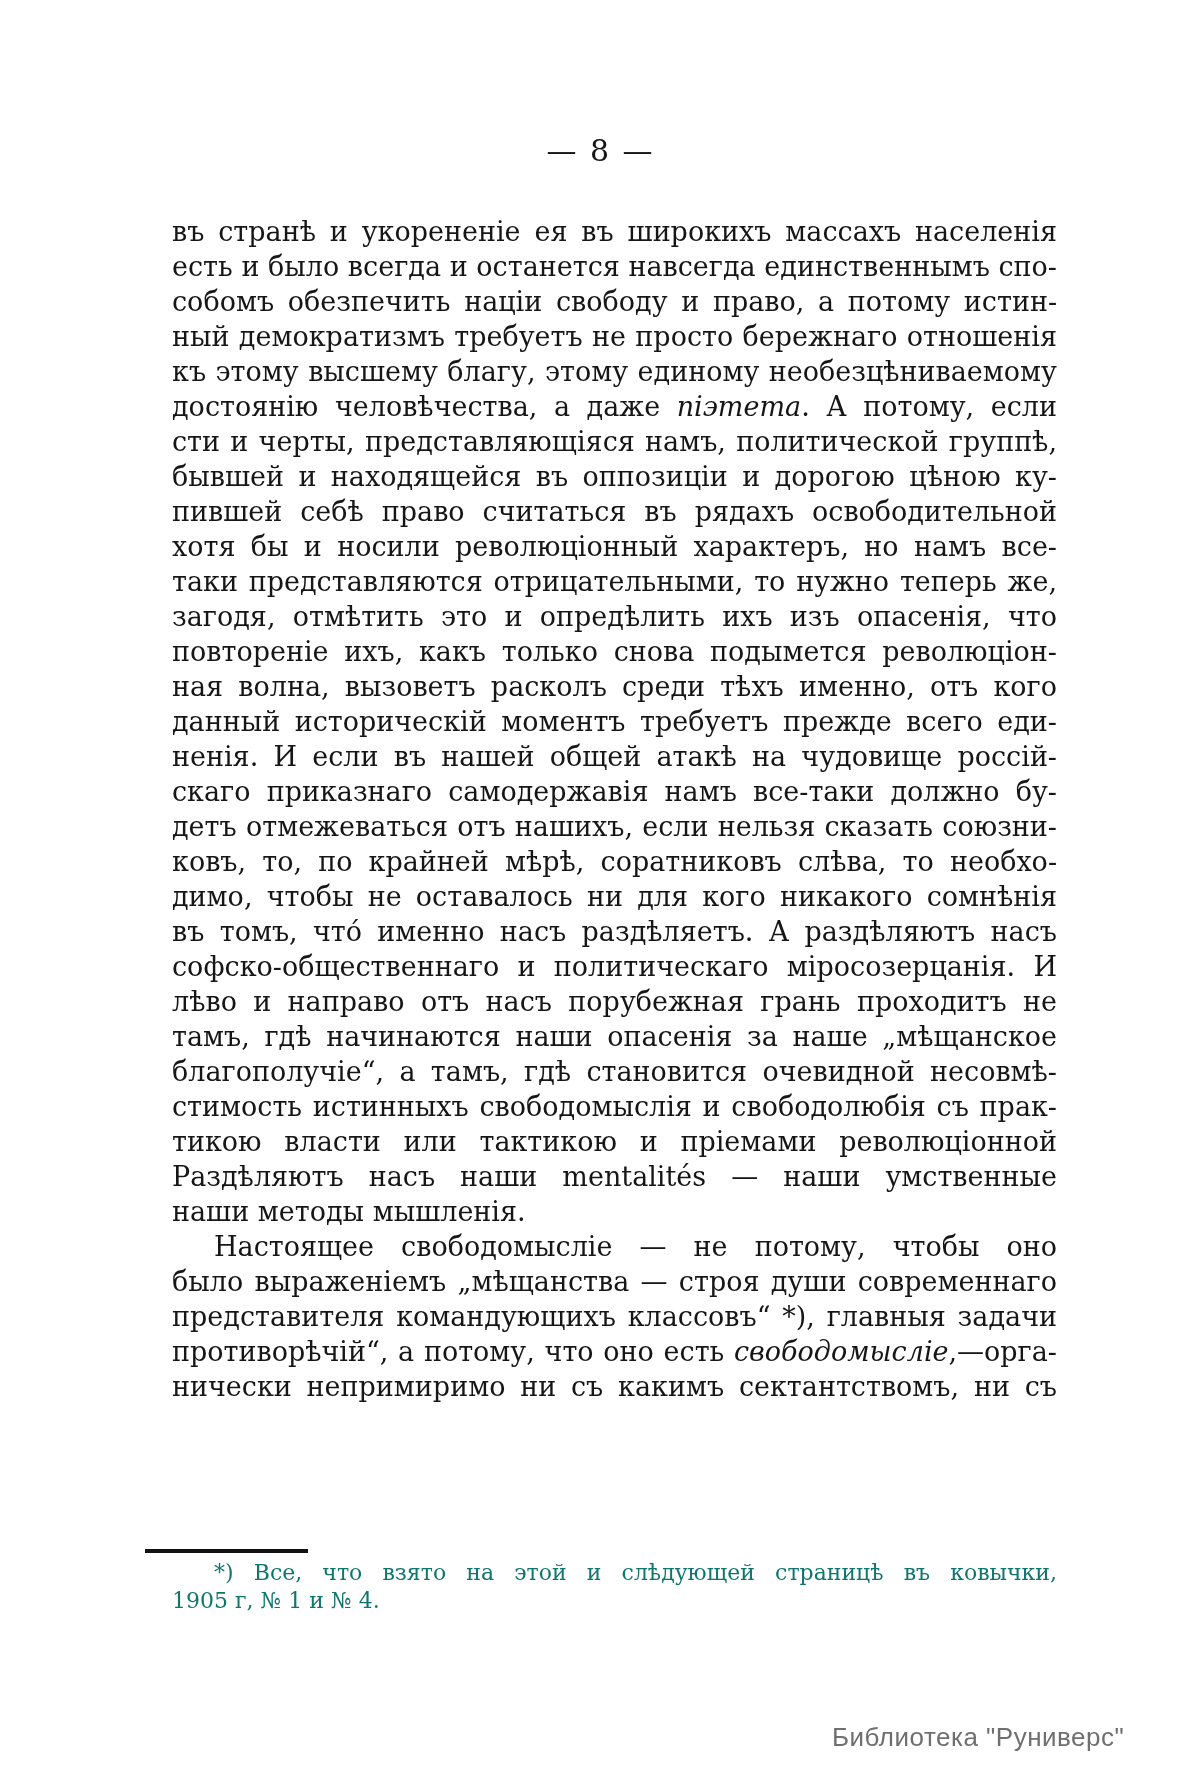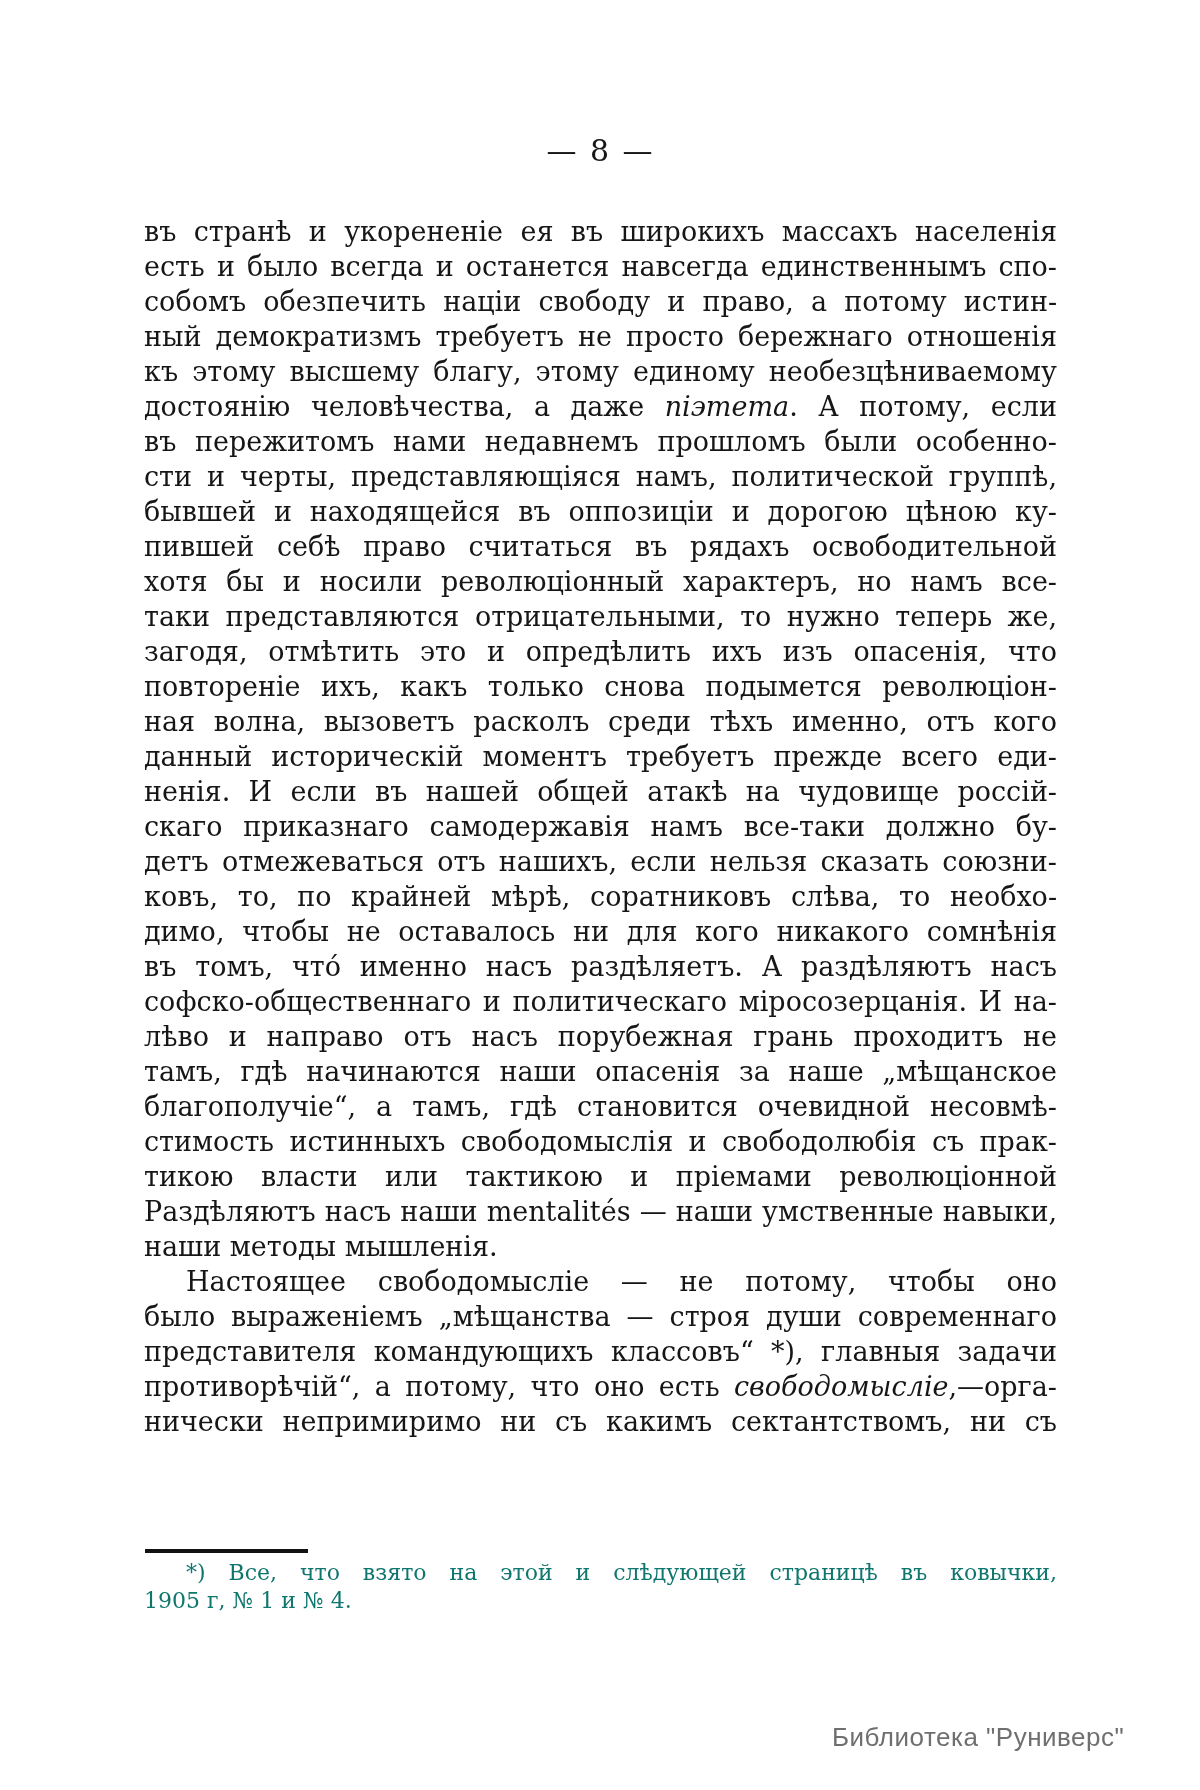"въ странѣ и укорененіе ея" .line { margin-left: none -> 28px }
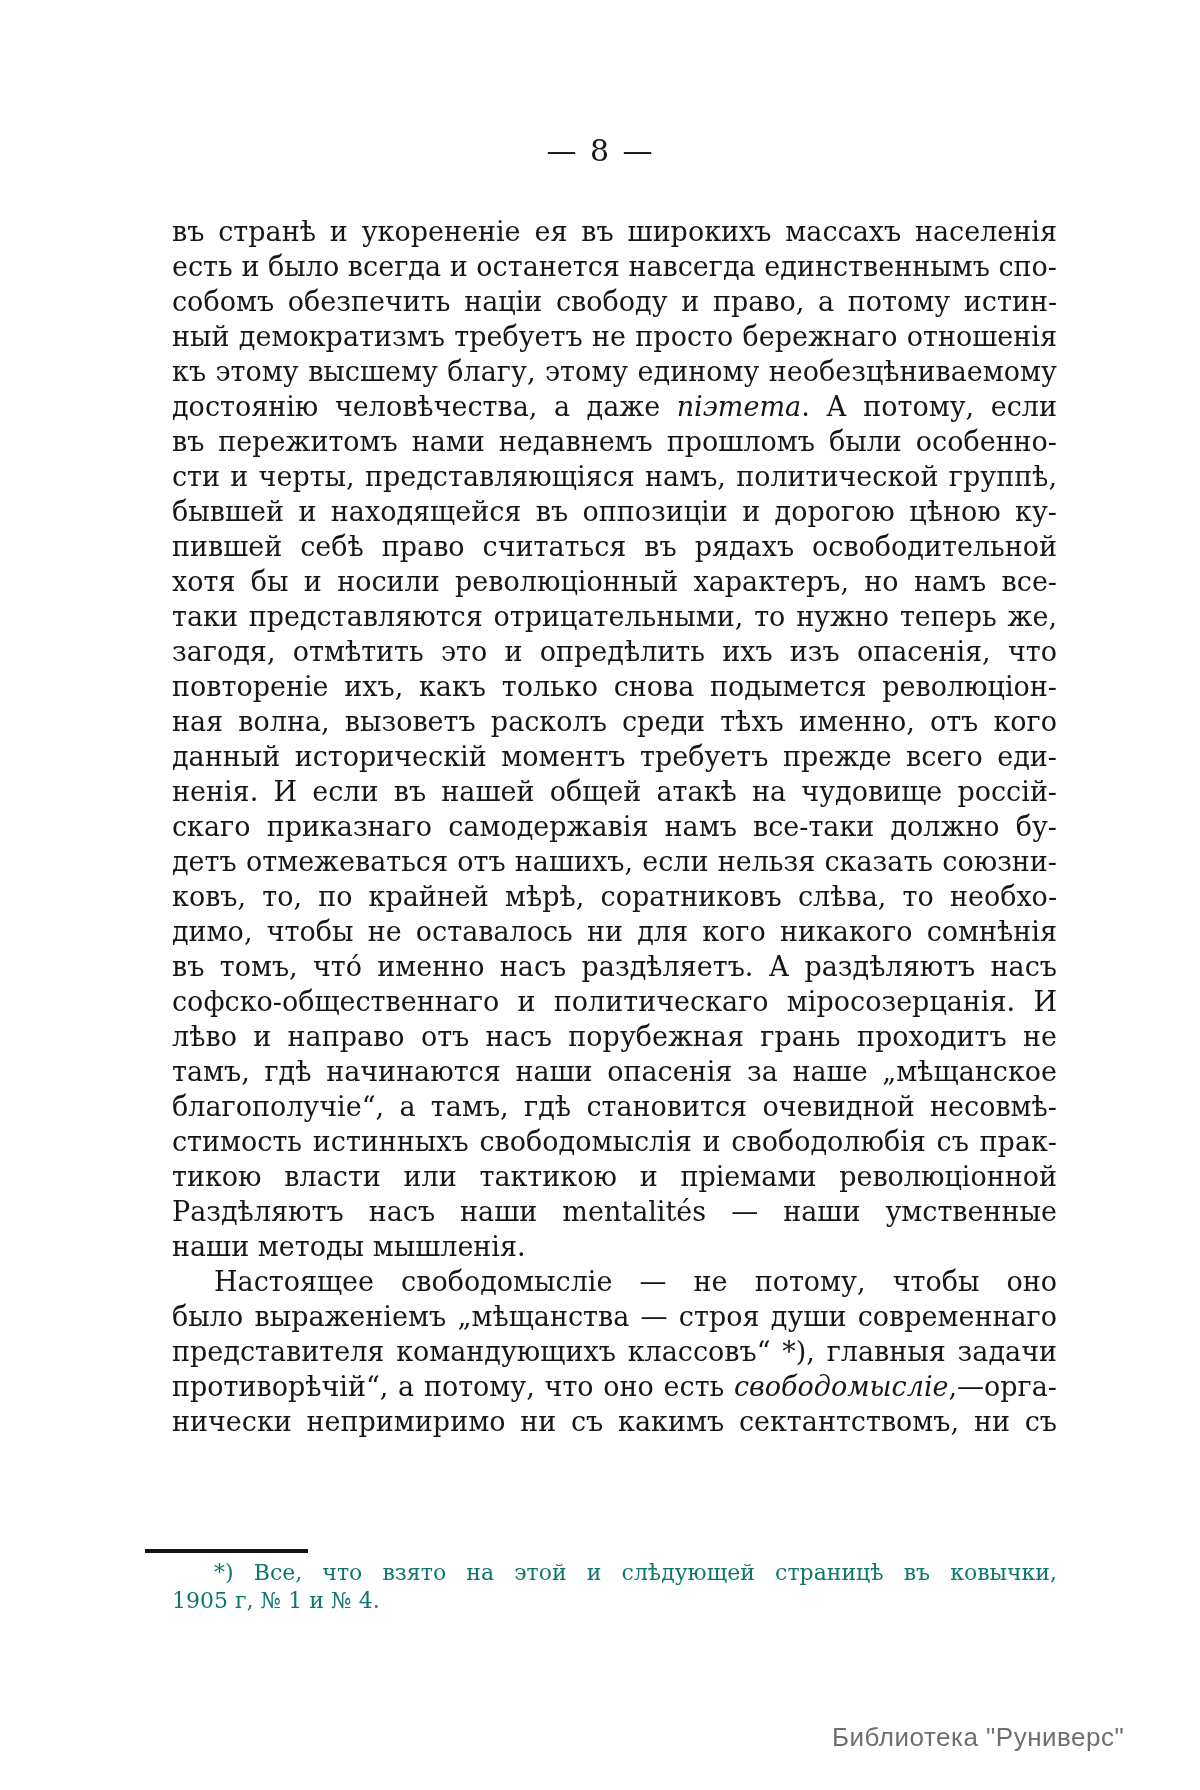"въ пережитомъ нами недавнемъ прошломъ" div.line { html: <div><span>въ пережитомъ нами недавнемъ прошломъ были особенно-</span></div> -> none }
